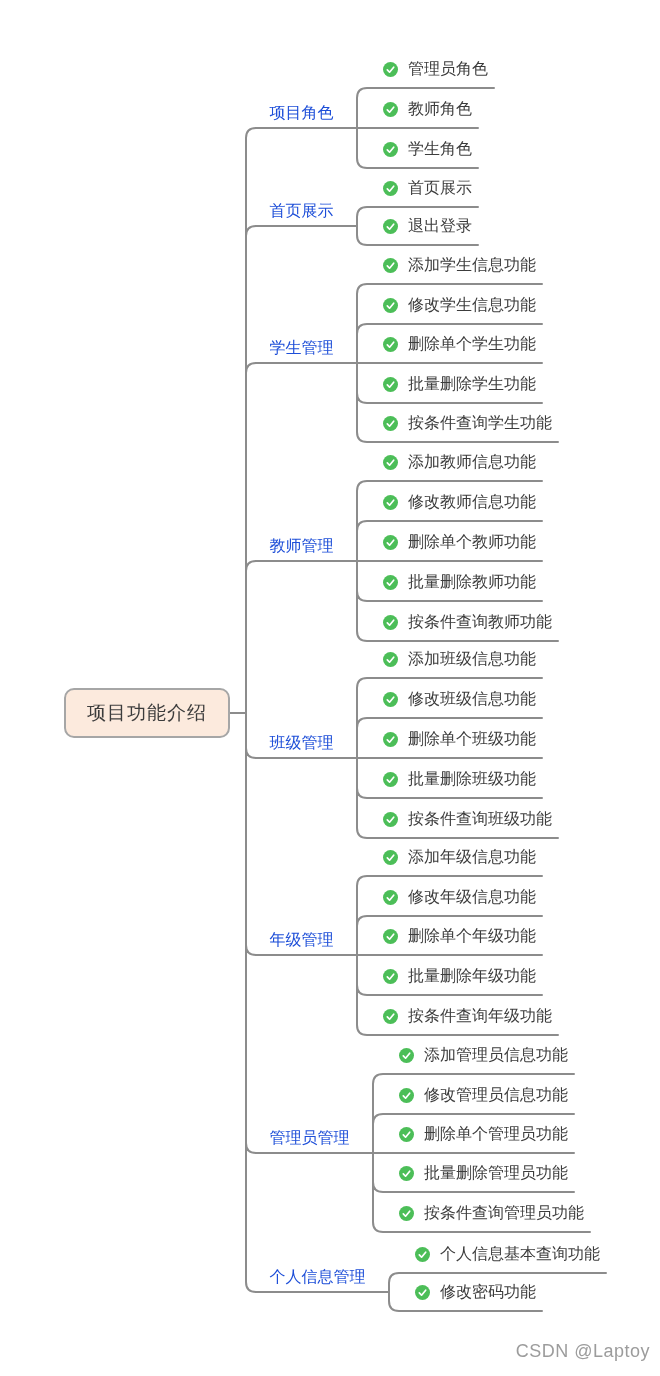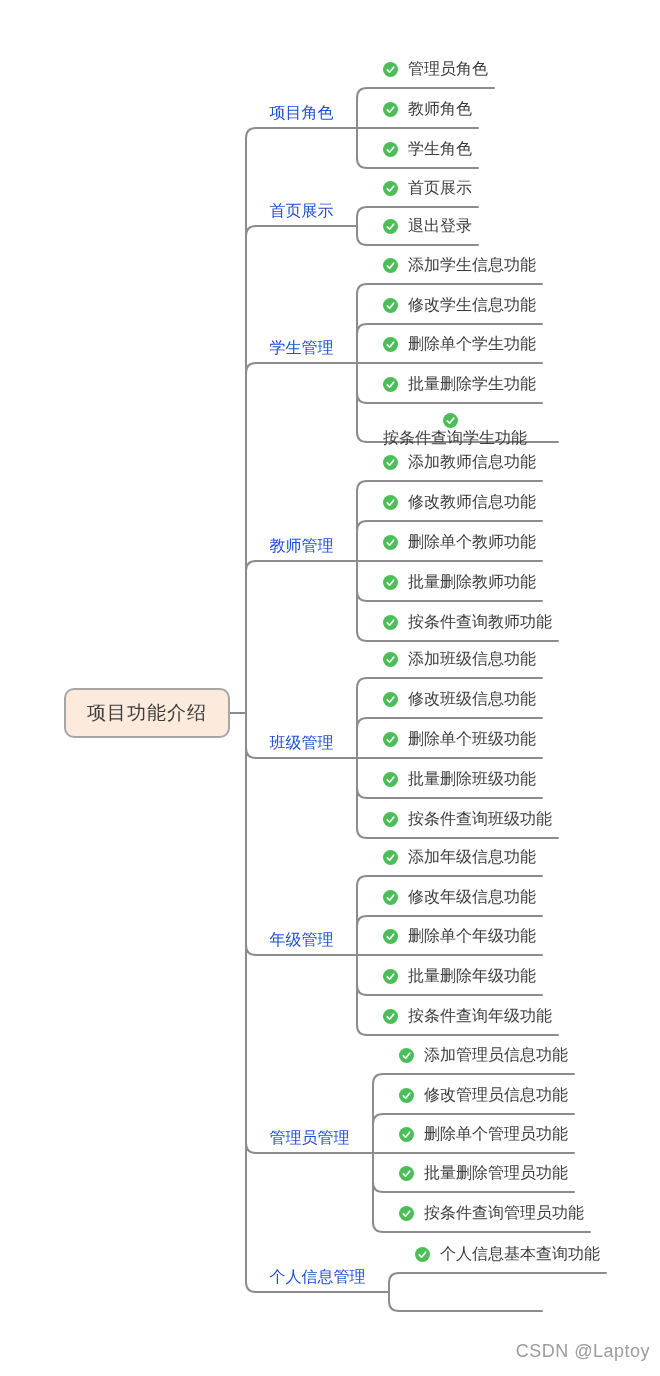"按条件查询学生功能" div.leaf { flex-direction: column -> none }
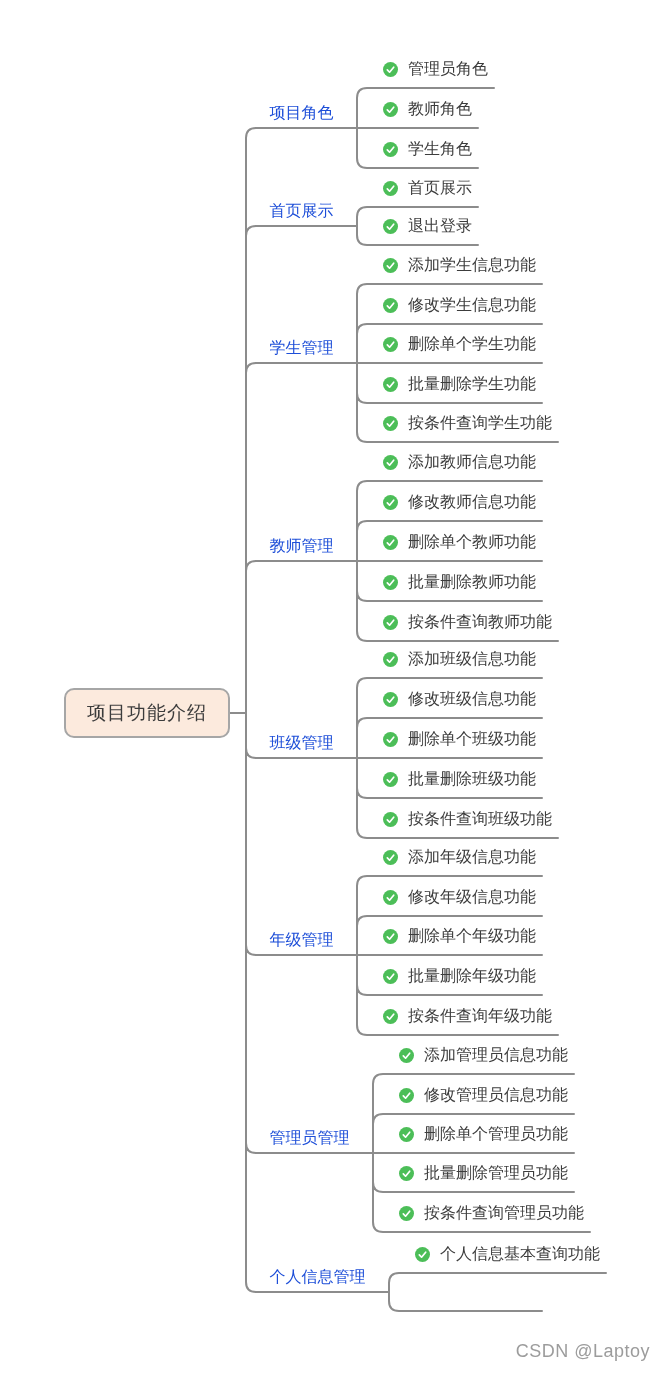"修改密码功能" div.leaf { html: none -> <div> <span> <svg> <circle></circle> <path></path> </svg> </span> <span>修改密码功能</span> </div> }
